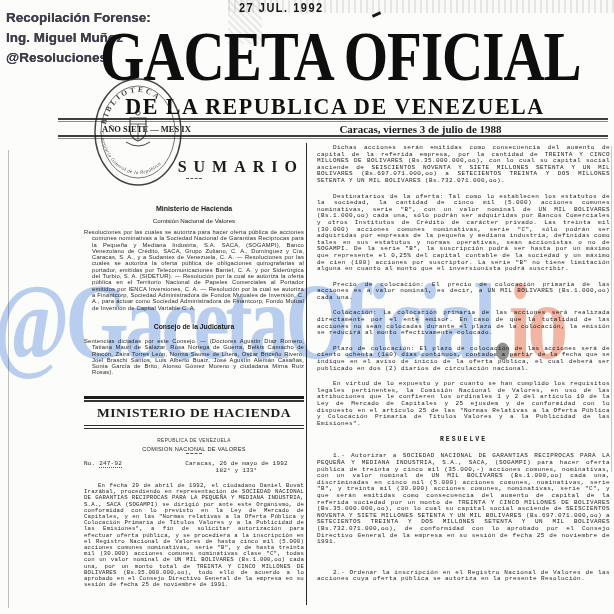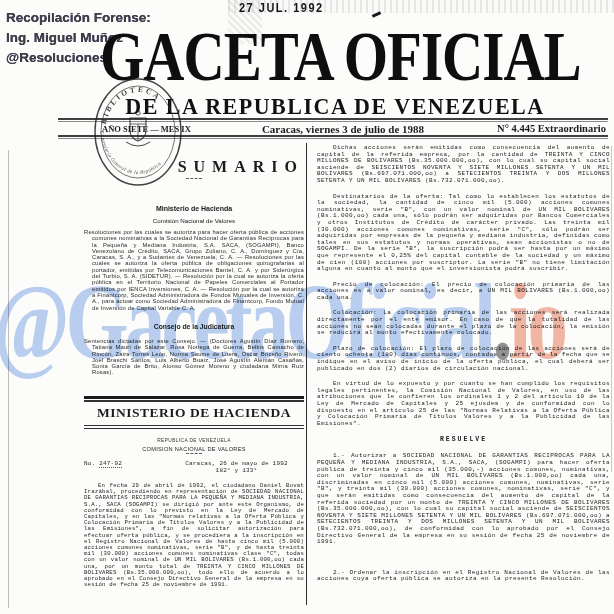"N° 4.445 Extraordinario" span.dl-right { html: <span>N° 4.445 Extraordinario</span> -> none }
